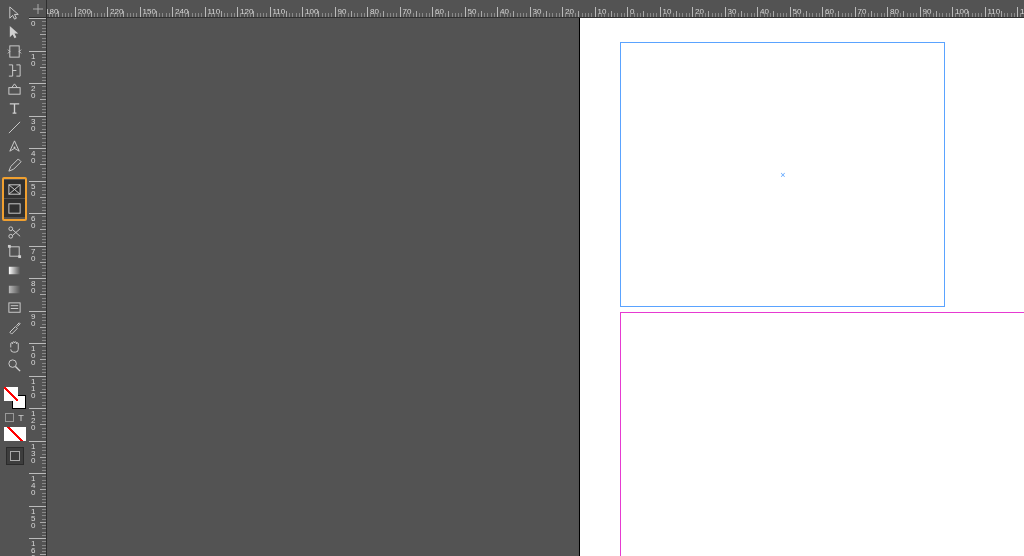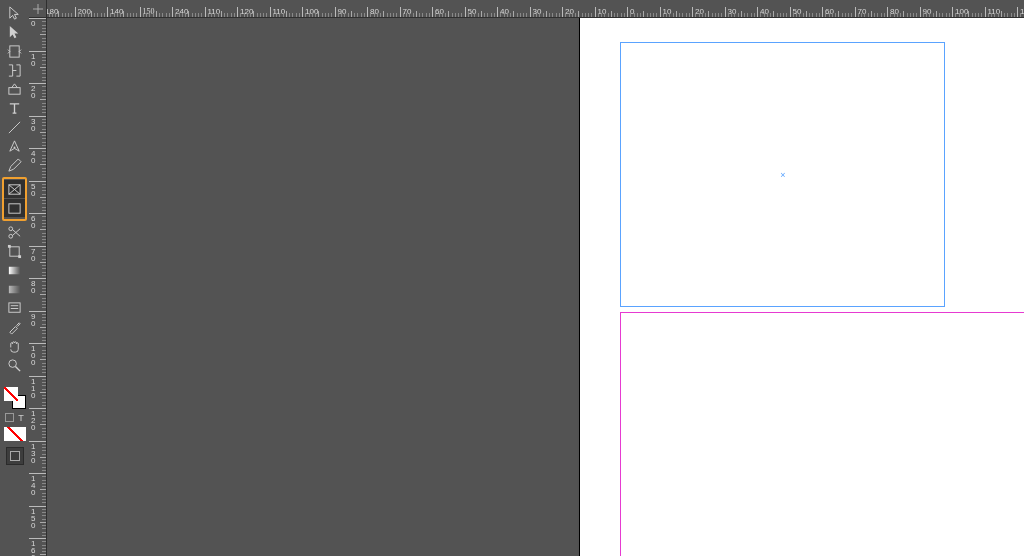"140" div.tick-major { text: 140 -> 220 }
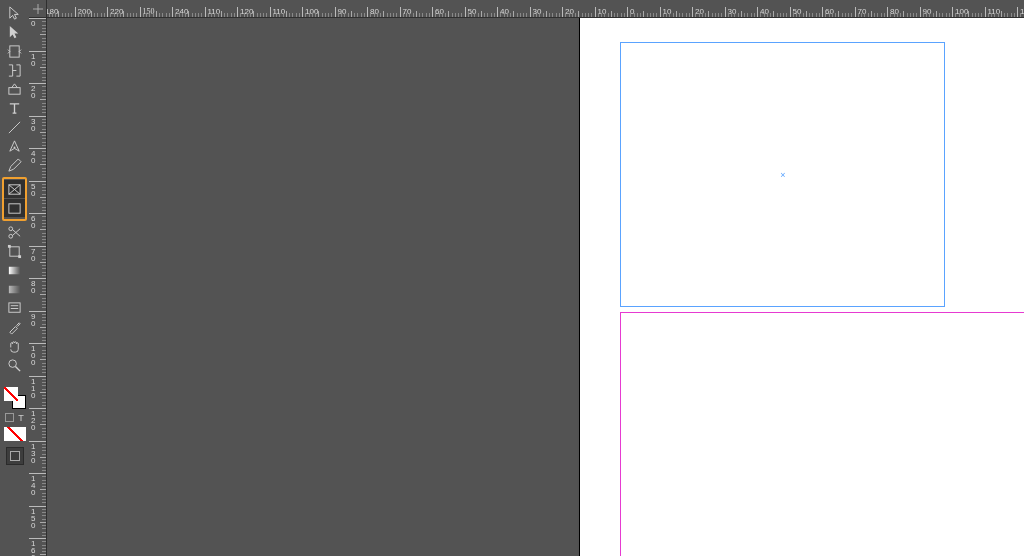"150" div.tick-major { font-family: Liberation Serif, serif -> none }
